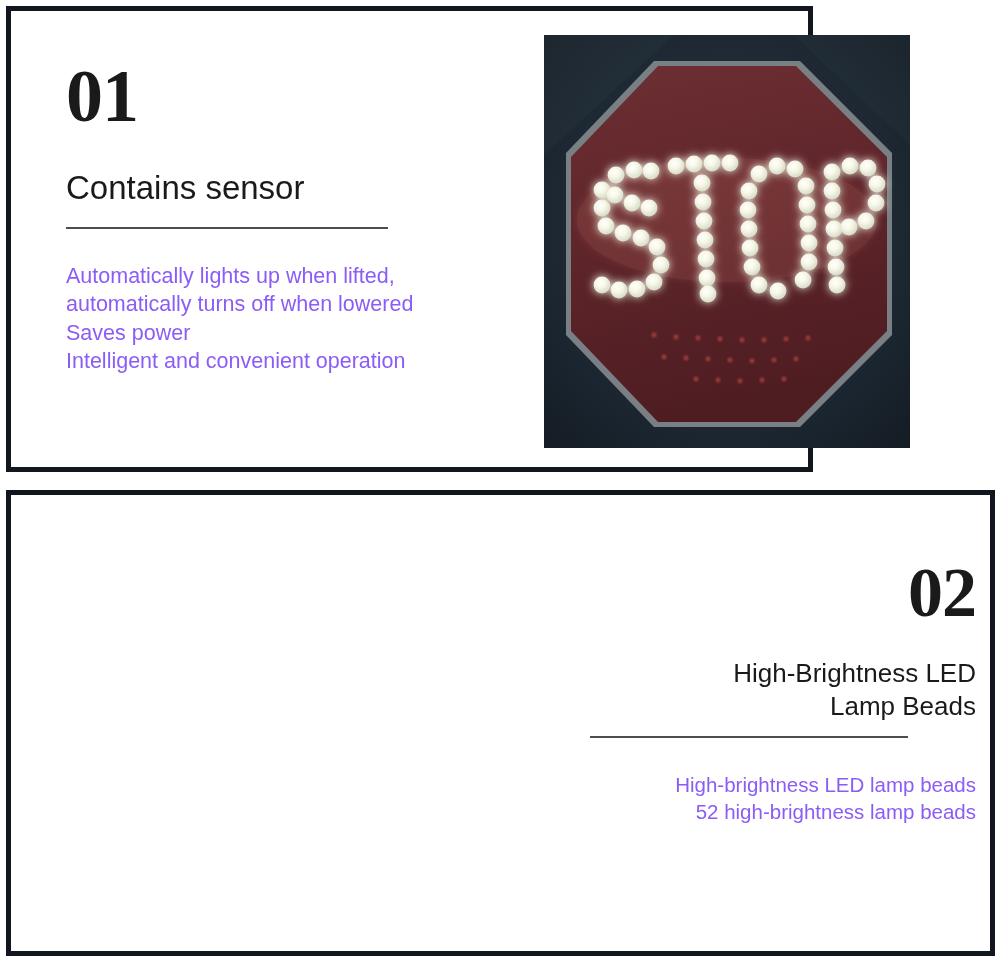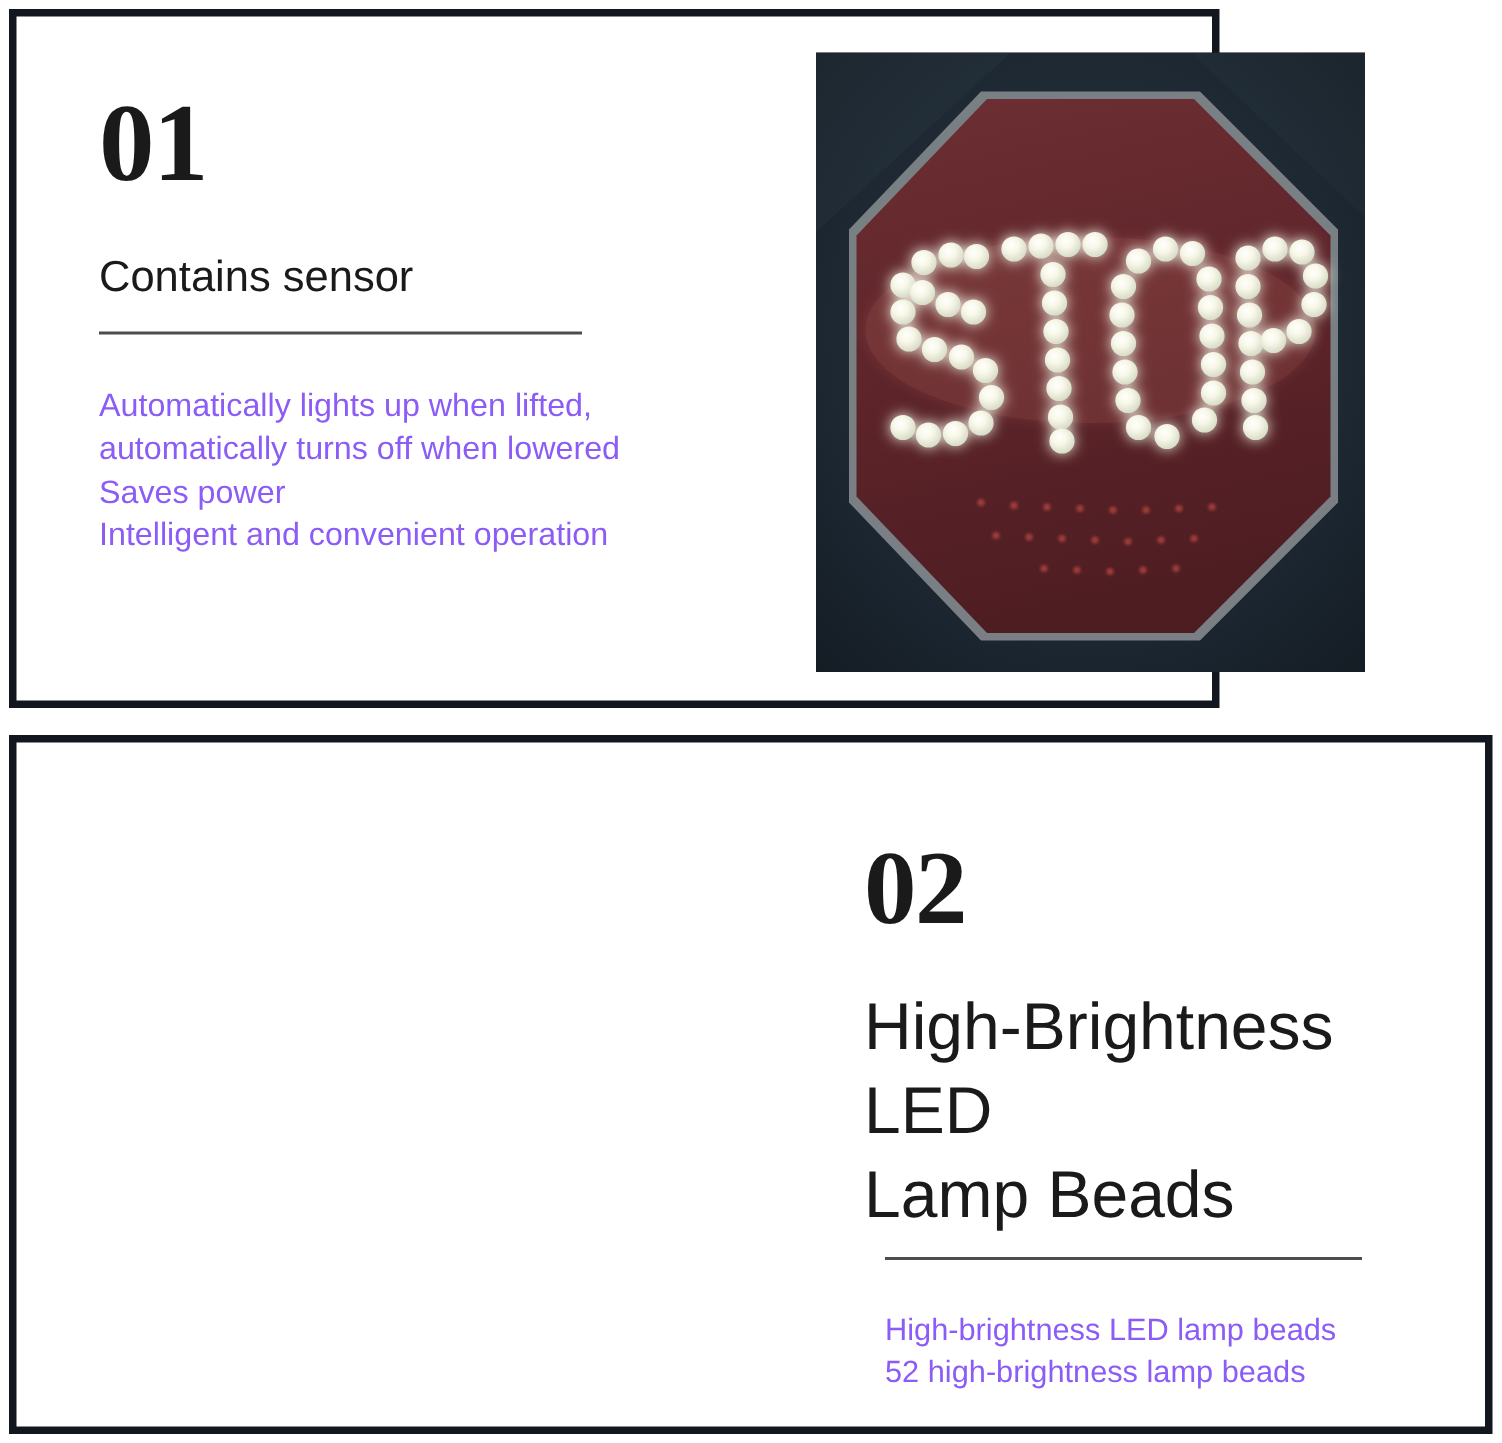"Contains sensor" .heading { font-size: 29px -> 33px }
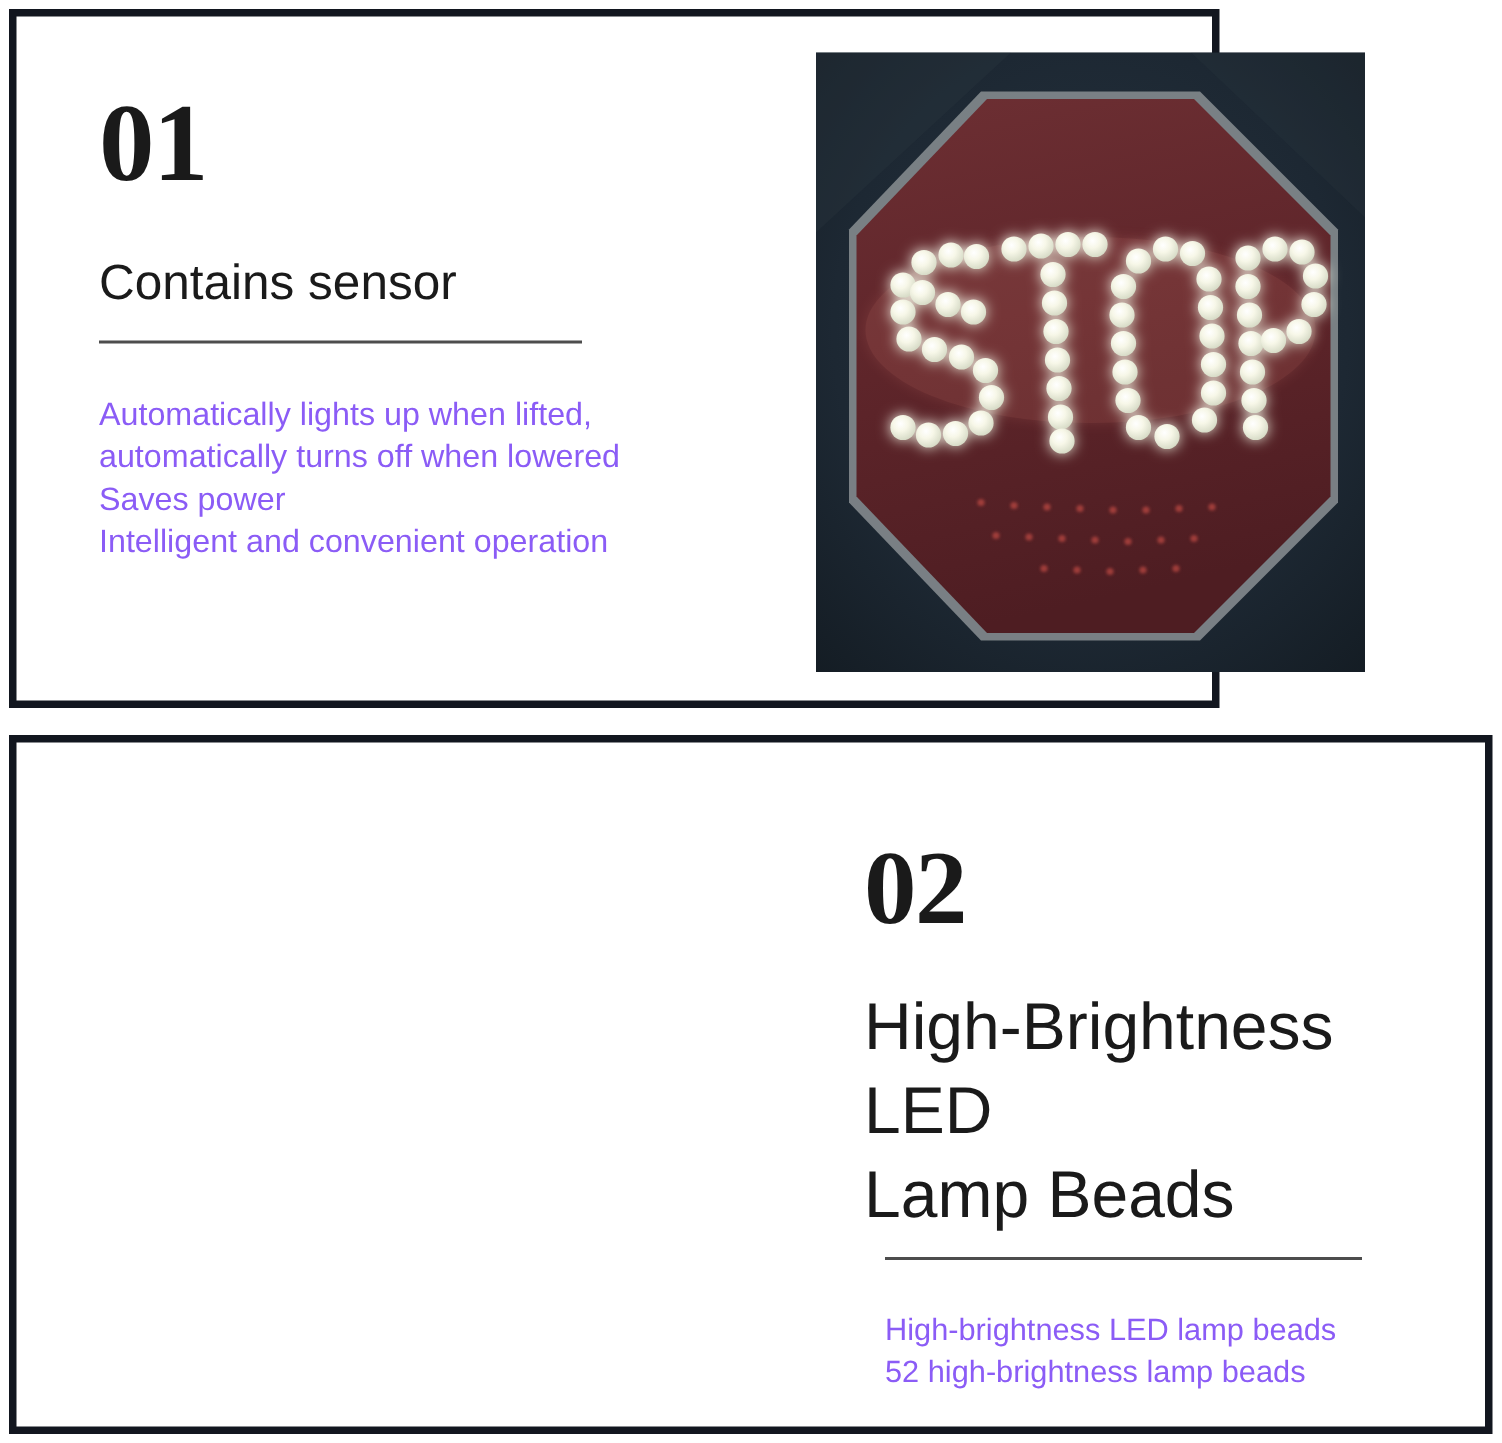"02" #text-02 { text-align: none -> right }
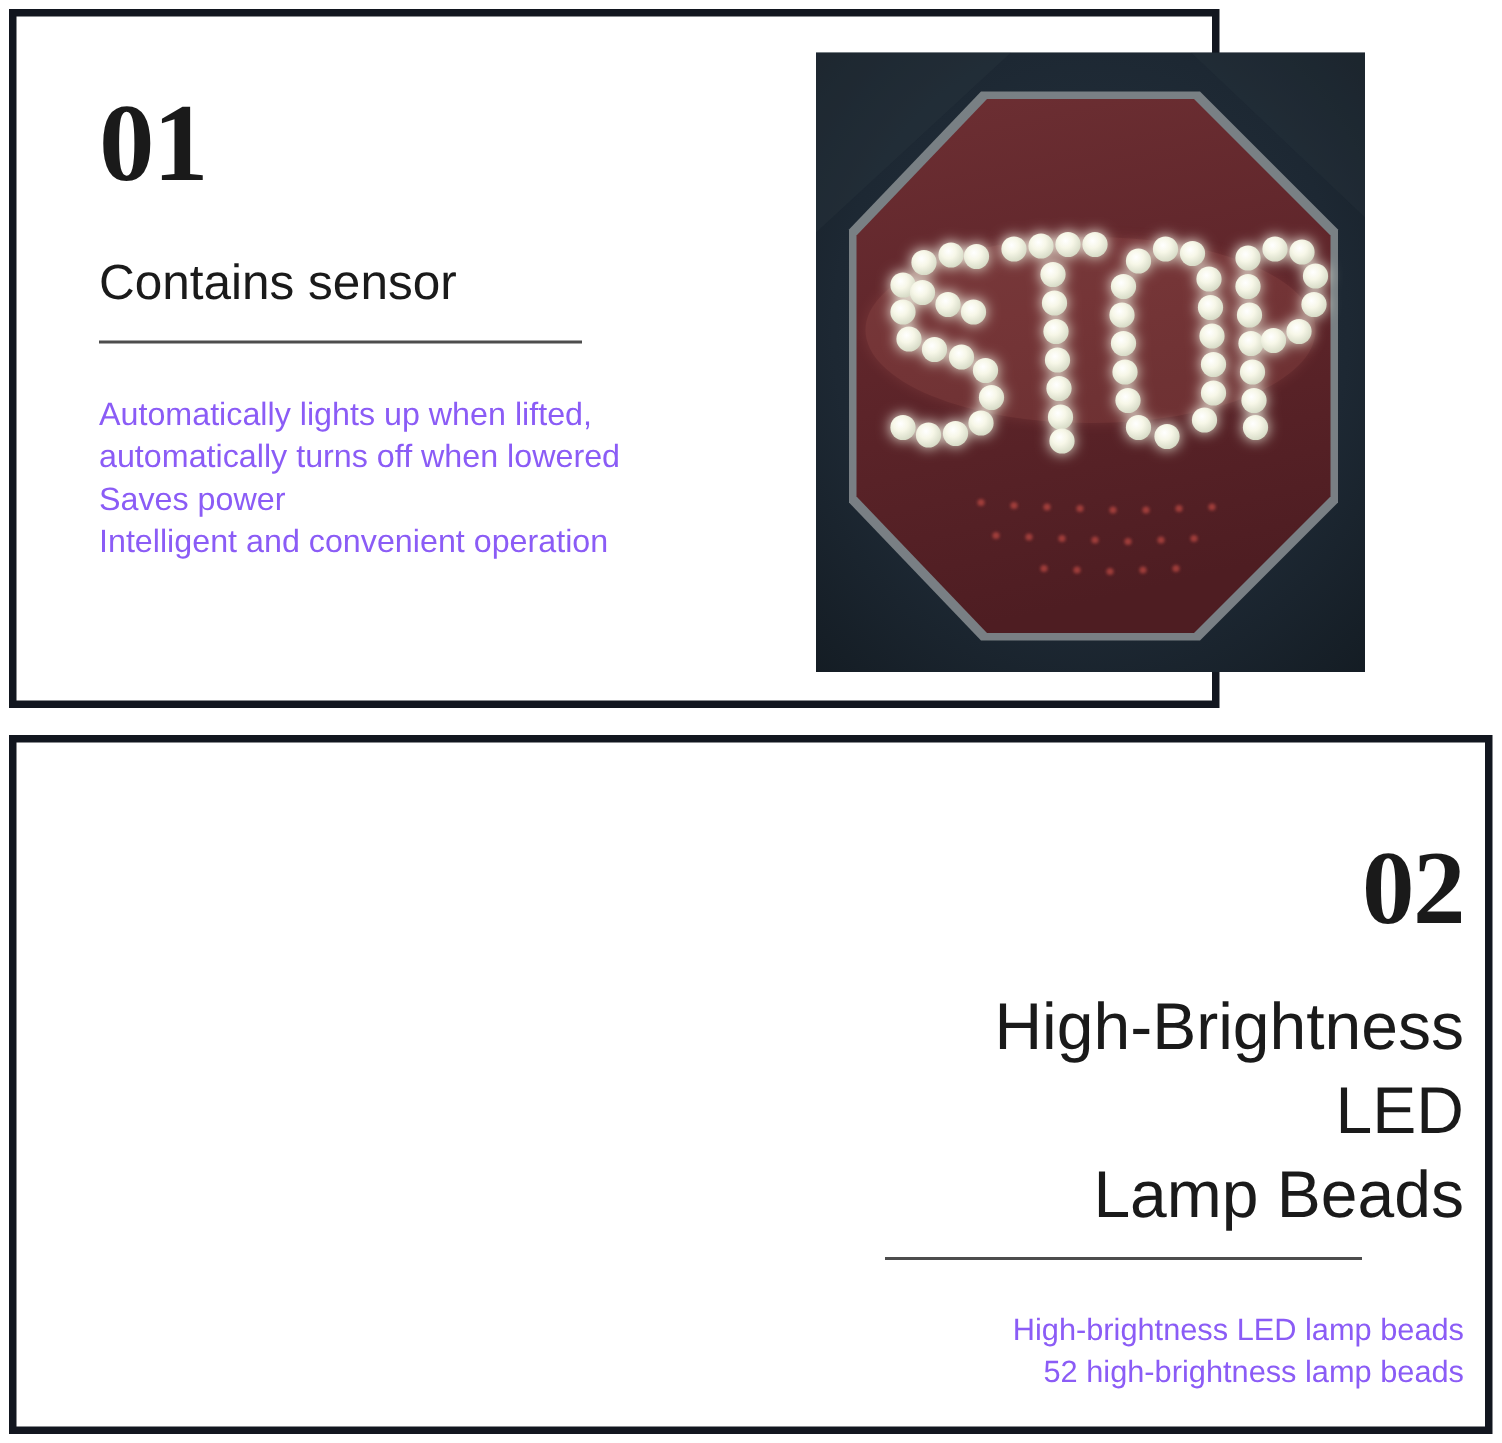"High-Brightness LED" #text-02 .heading { font-size: 44px -> 26px }
